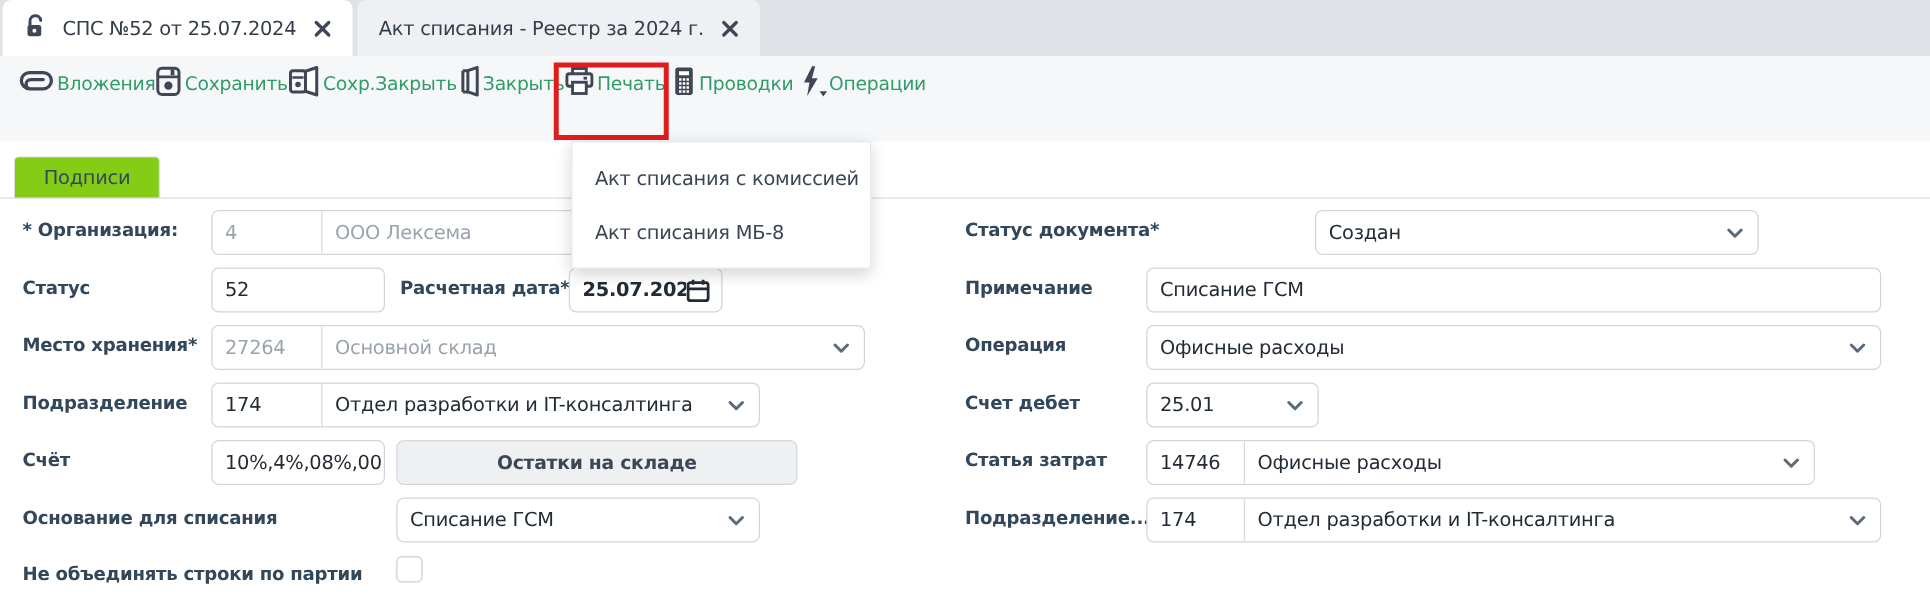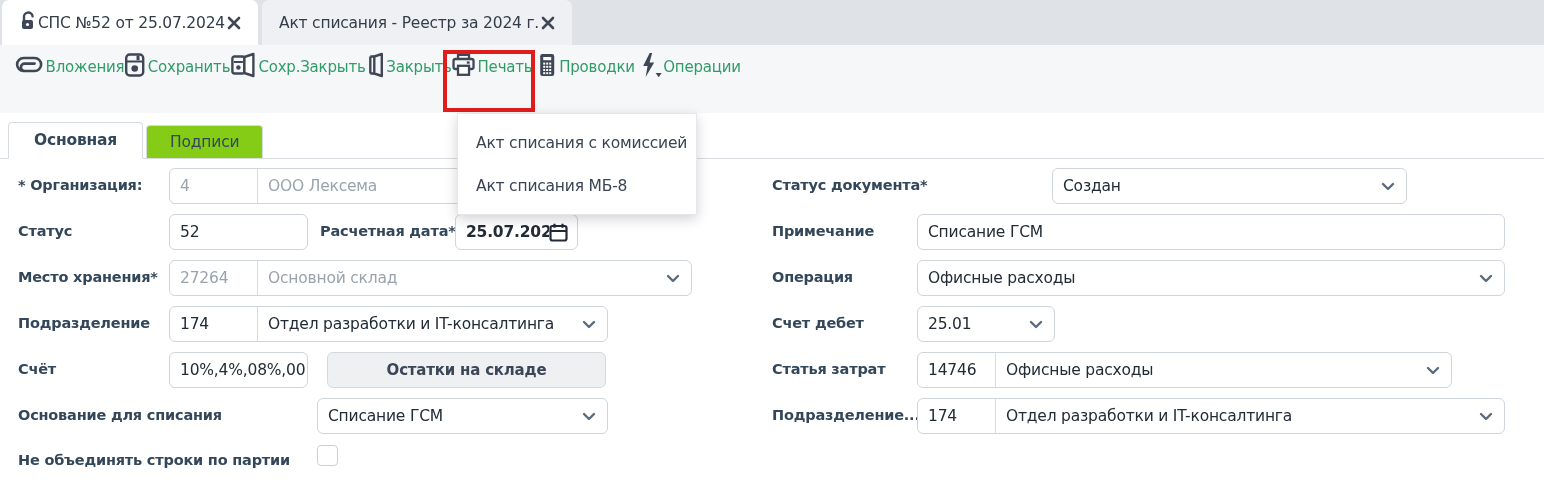"СПС №52 от 25.07.2024" .wtab { gap: 2px -> 14px }
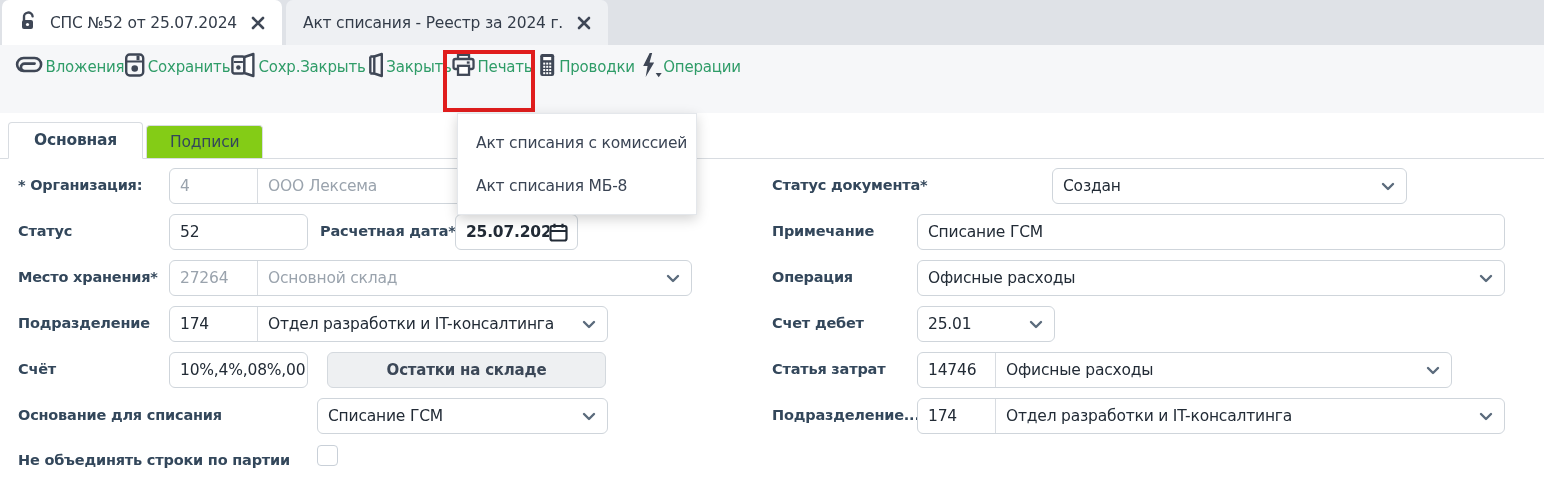"Основная" div.ftab { html: <div>Основная</div> -> none }
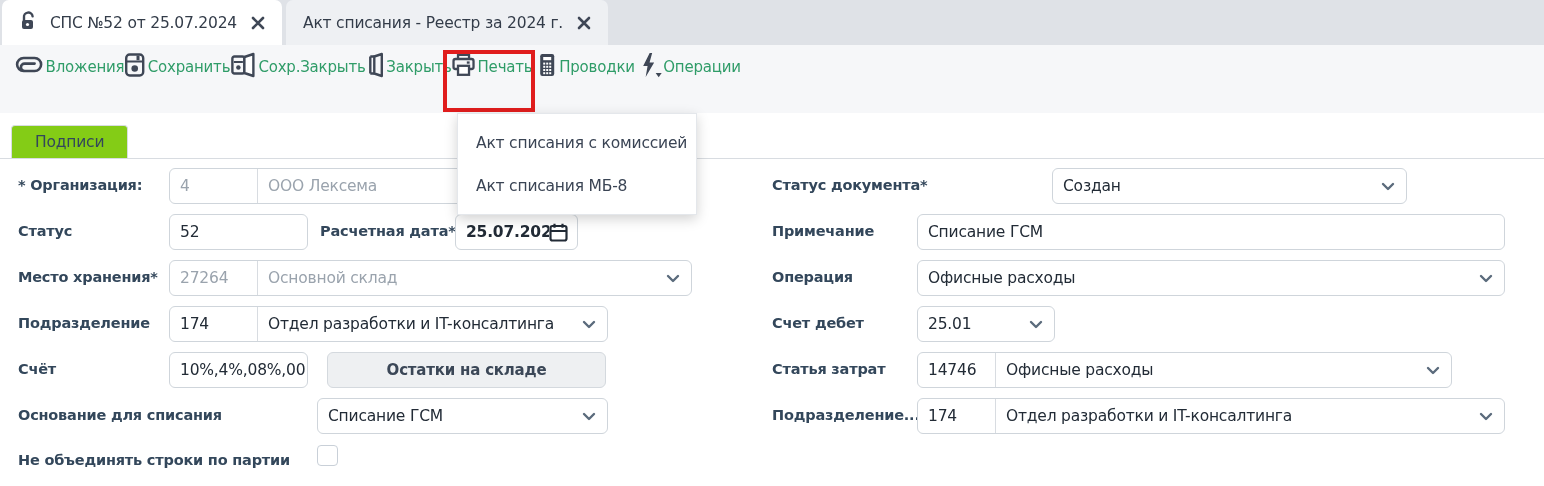"Остатки на складе" div.btn { left: 327px -> 317px; width: 279px -> 321px }
